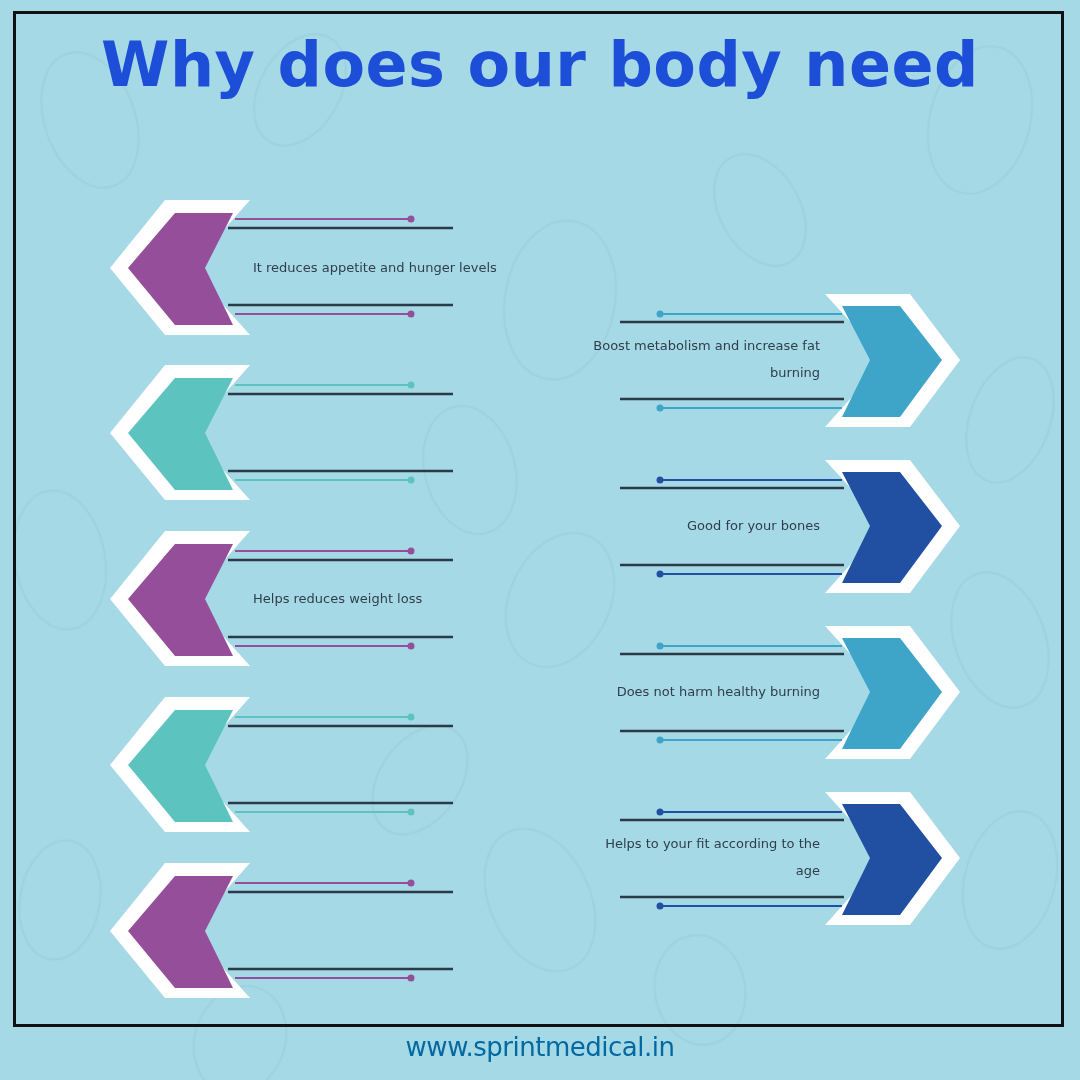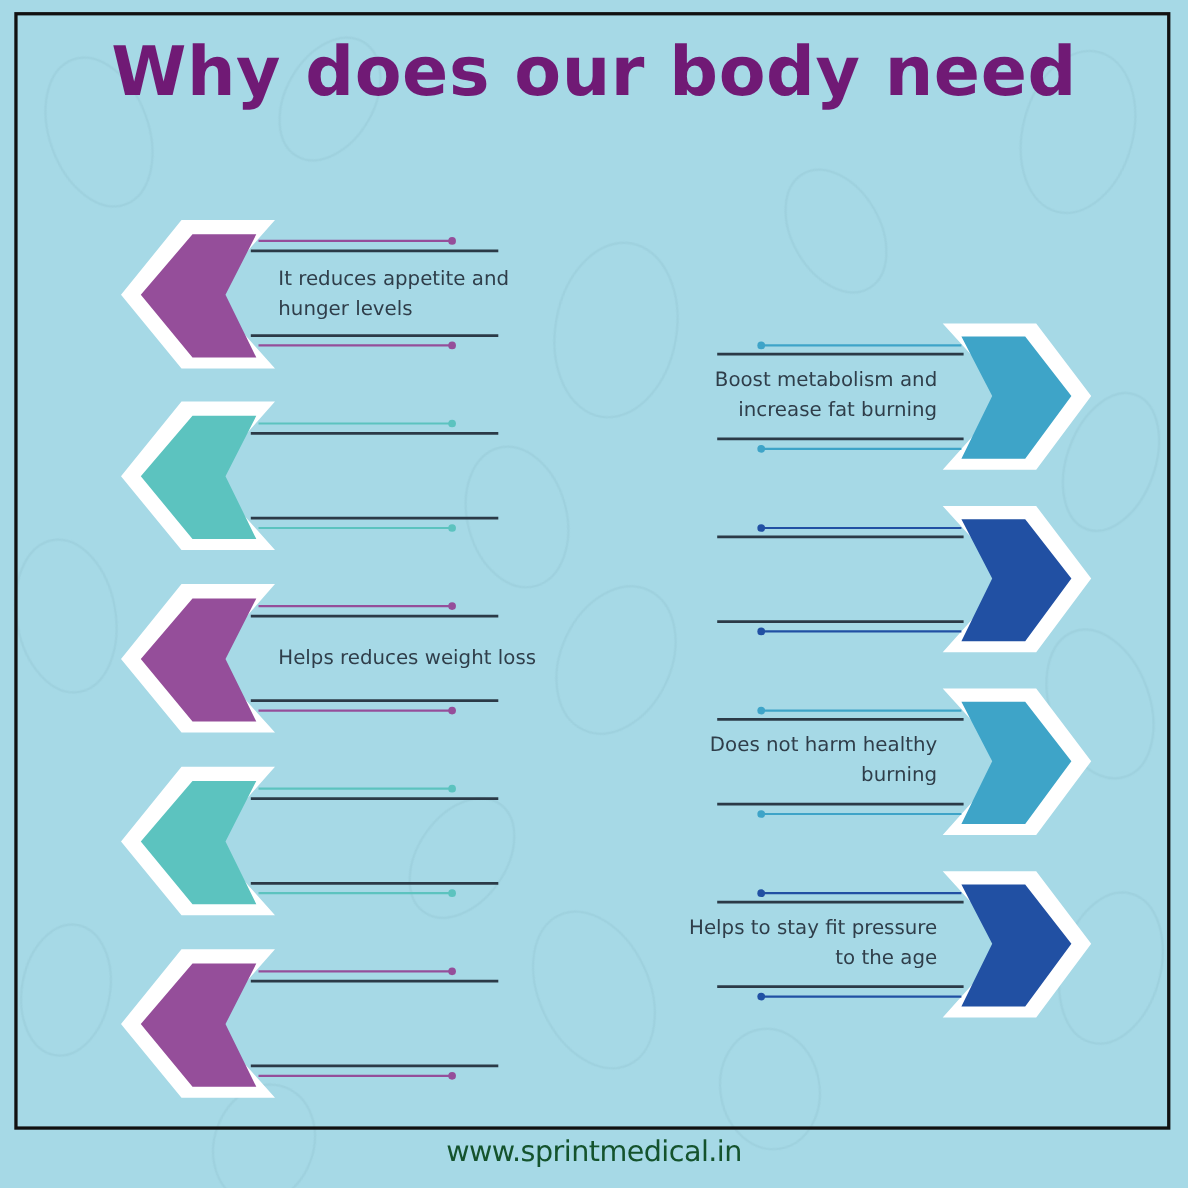"Why does our body need" .title { color: #701a75 -> #1d4ed8 }
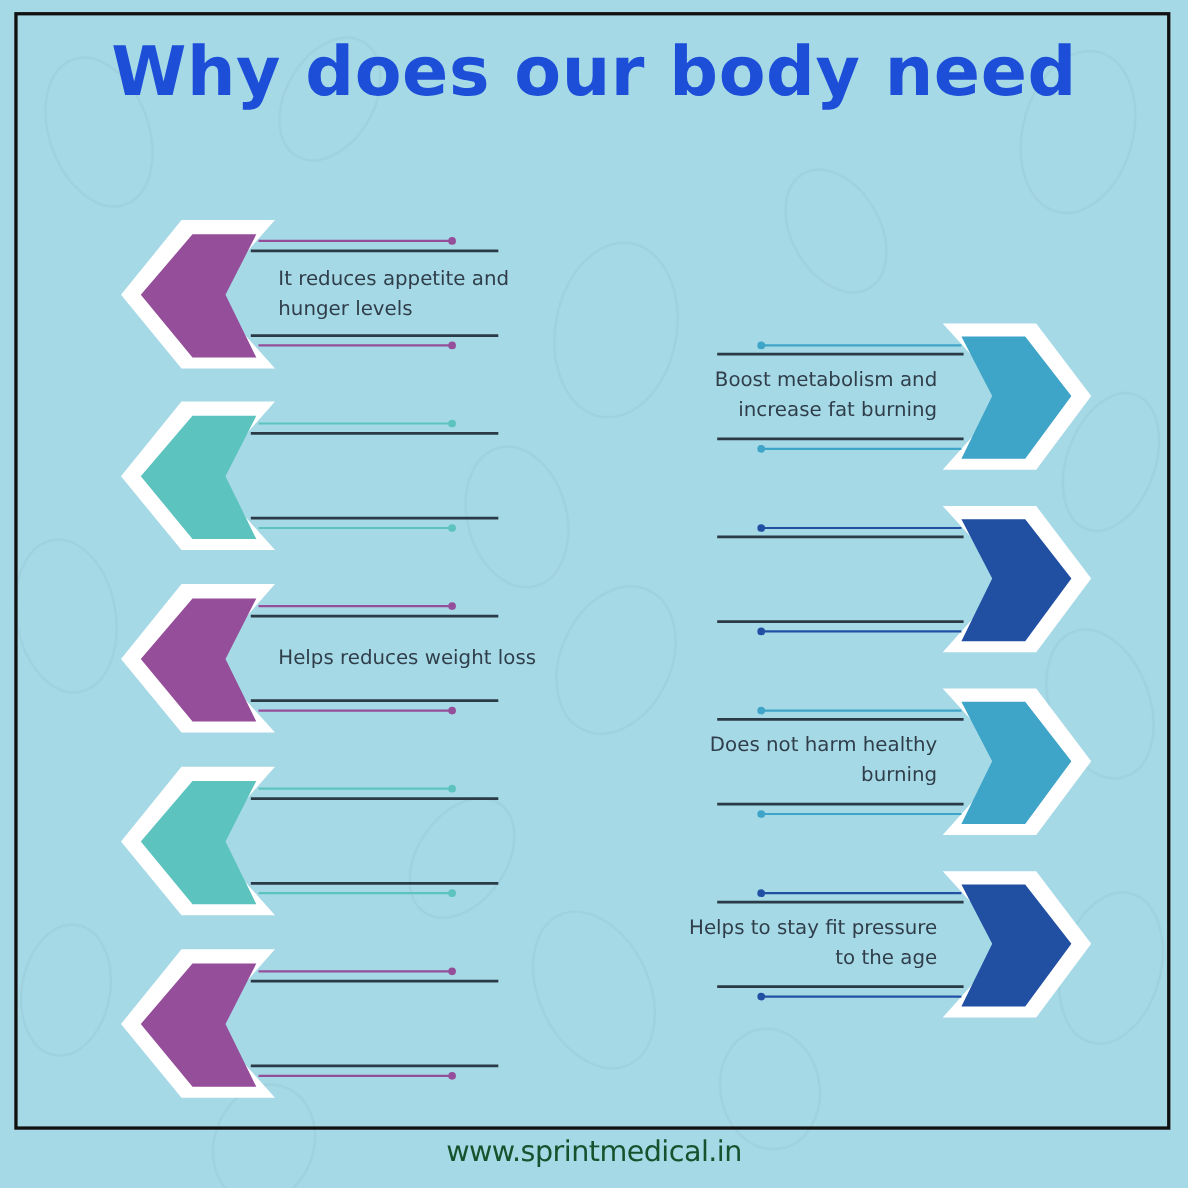"It reduces appetite and hunger" .item .label { font-size: 18px -> 13px }
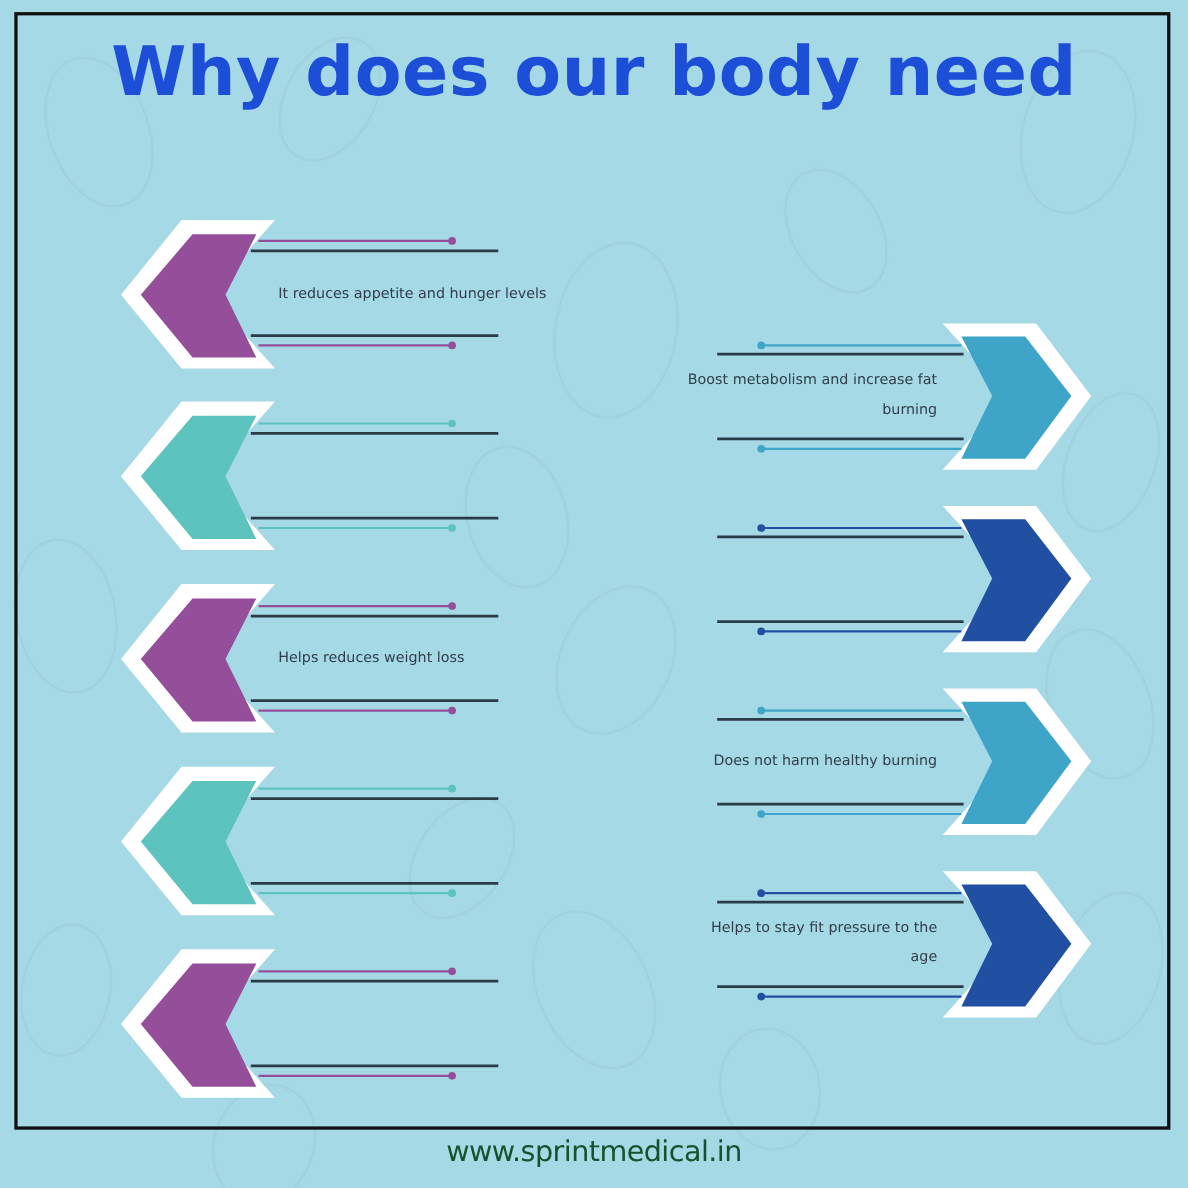"Boost metabolism and increase fat" .item.right { left: 624px -> 592px }
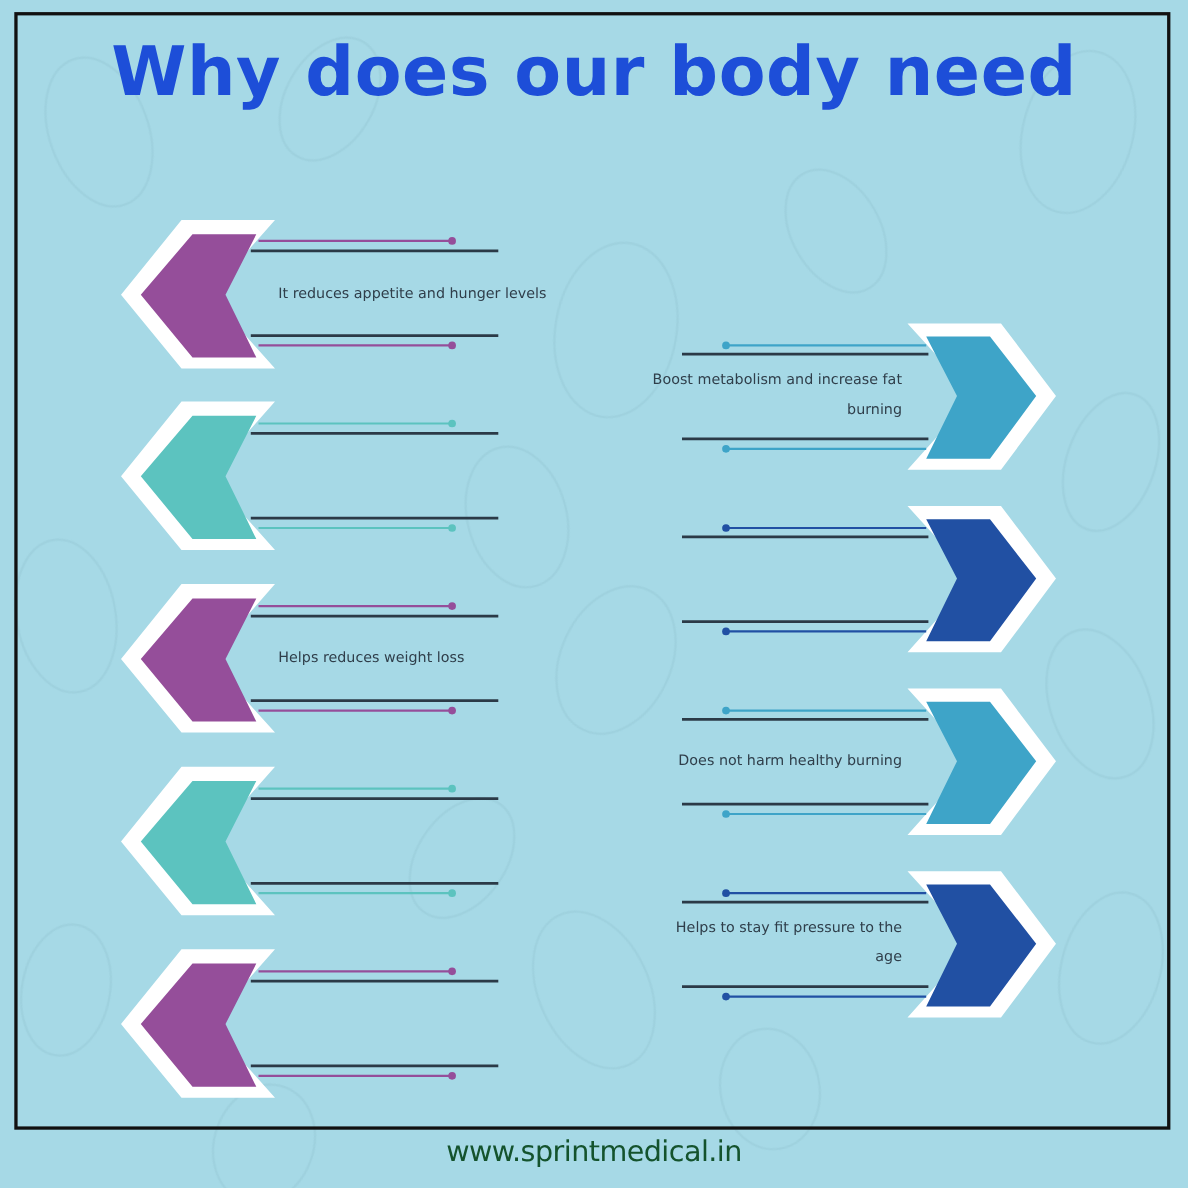"Good for your bones" div.label { html: none -> <div>Good for your bones</div> }
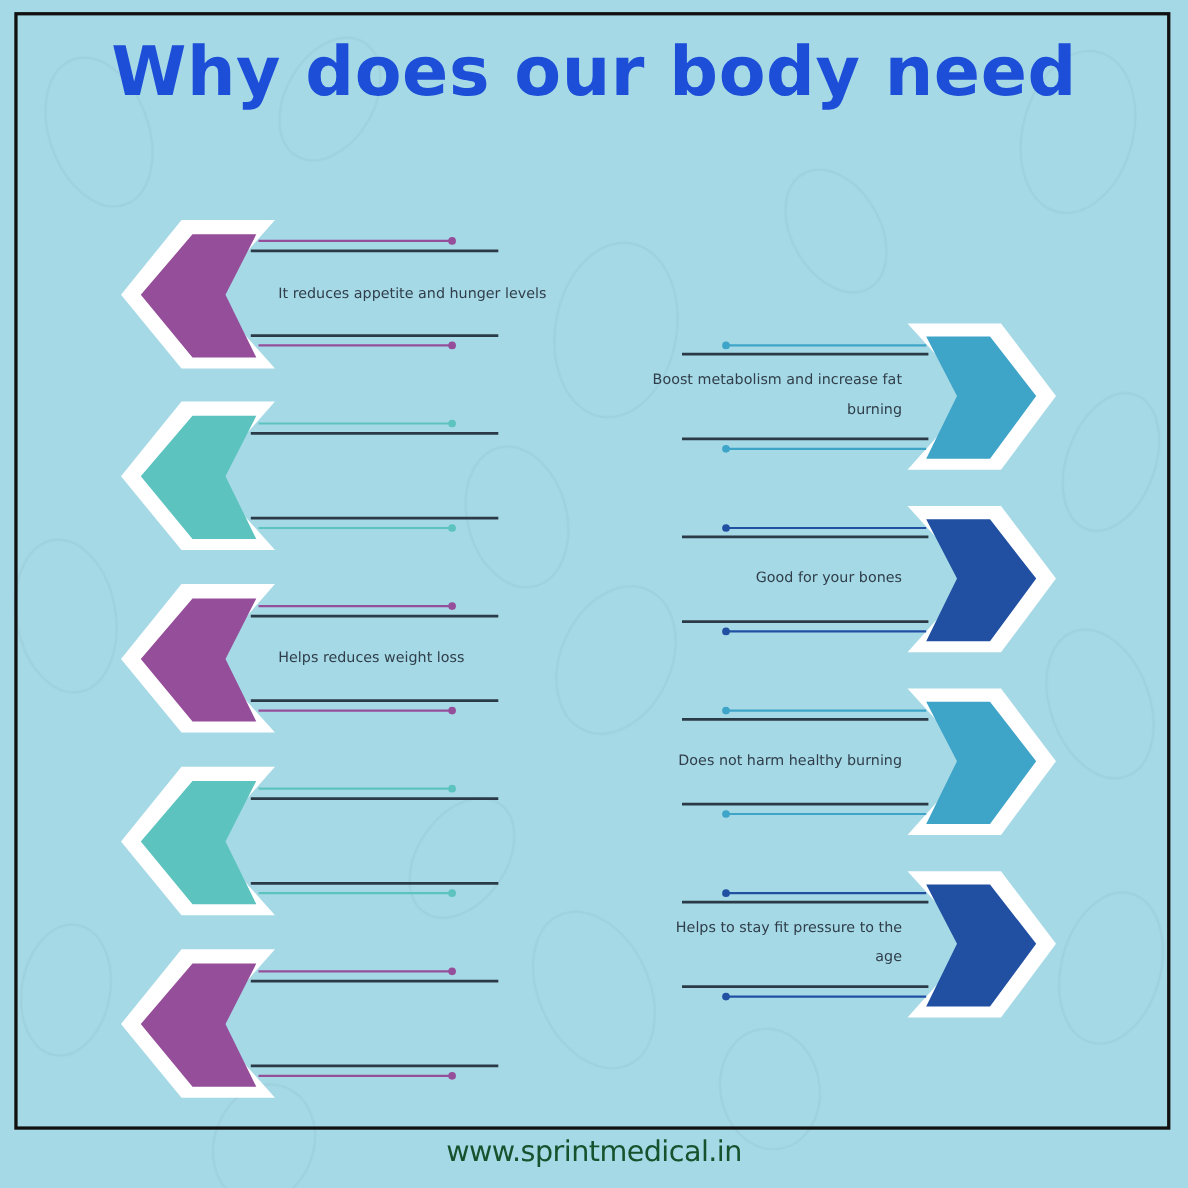"Helps to stay fit pressure" div.label { text: stay fit pressure -> your fit according }
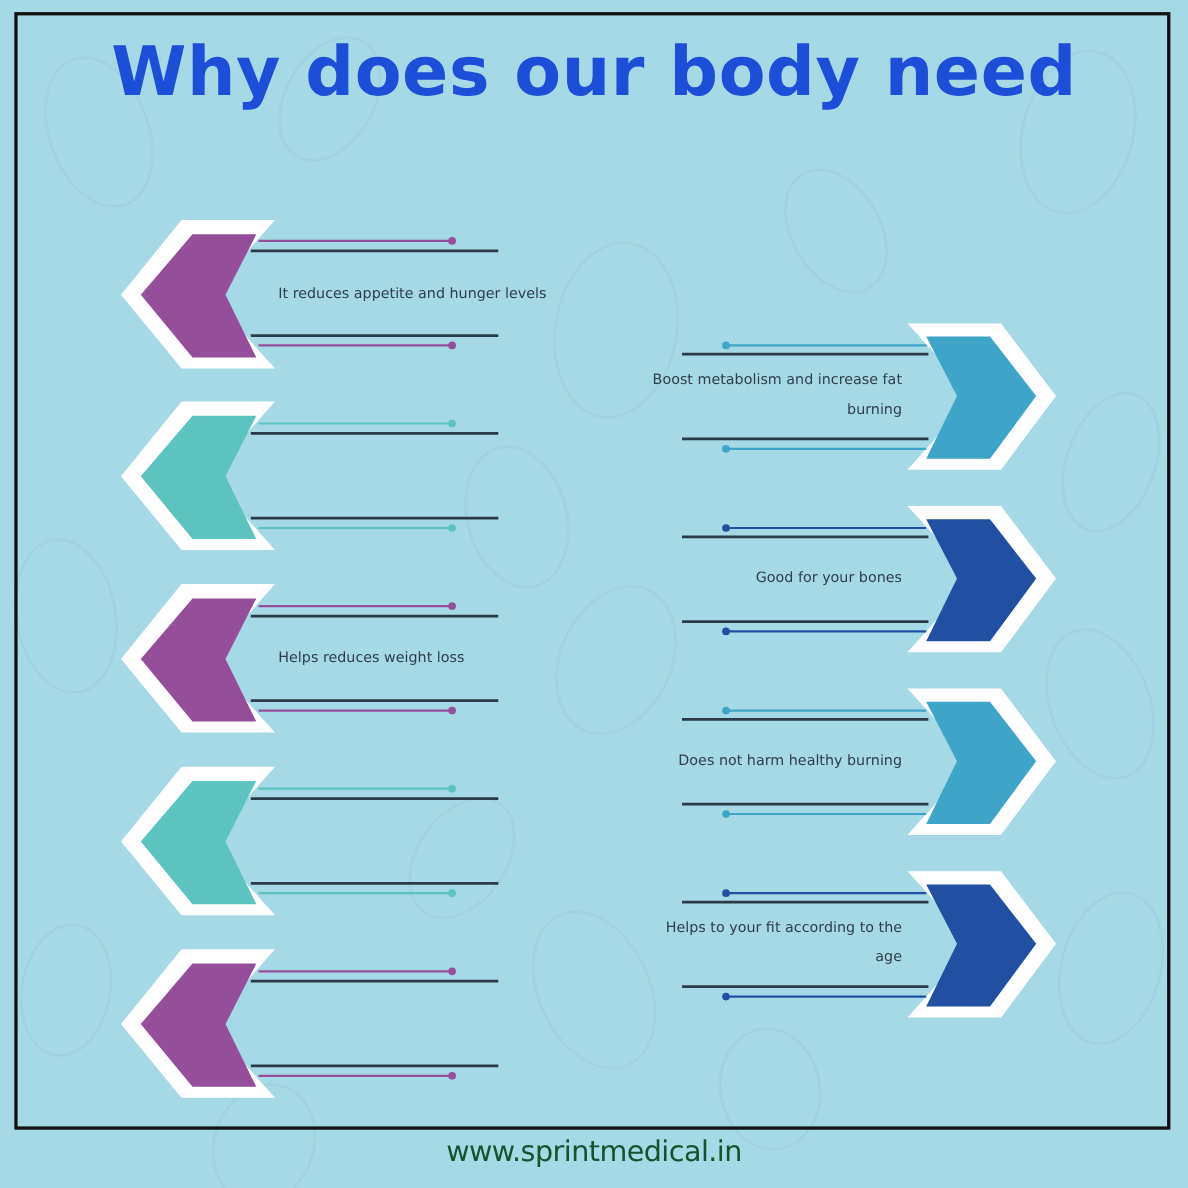"www.sprintmedical.in" .footer { color: #14532d -> #0369a1 }
